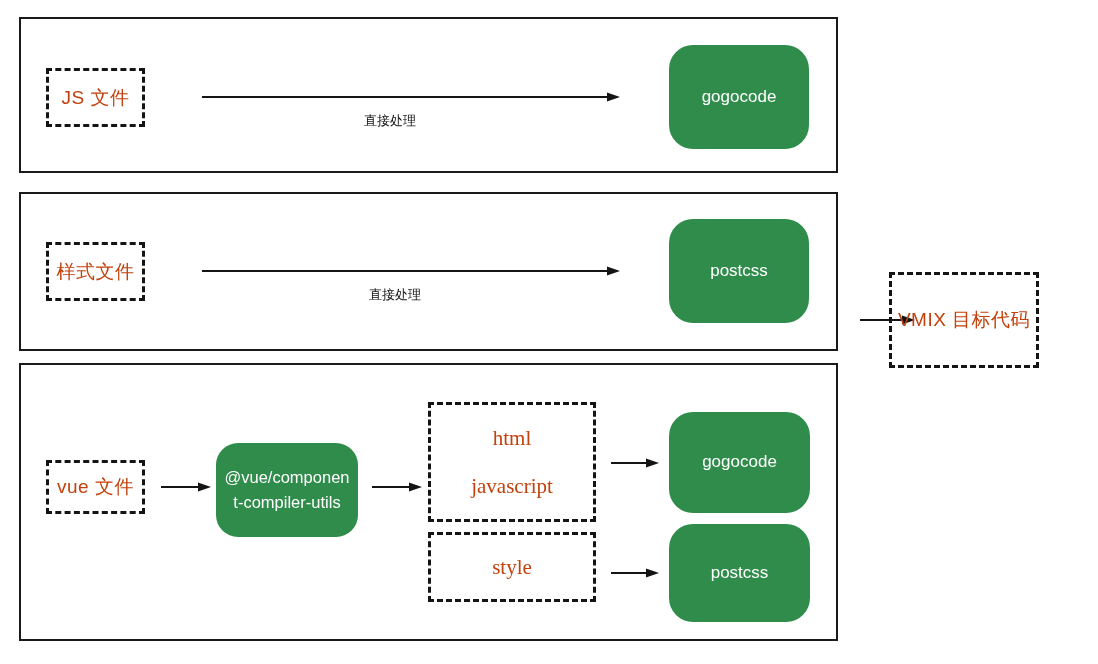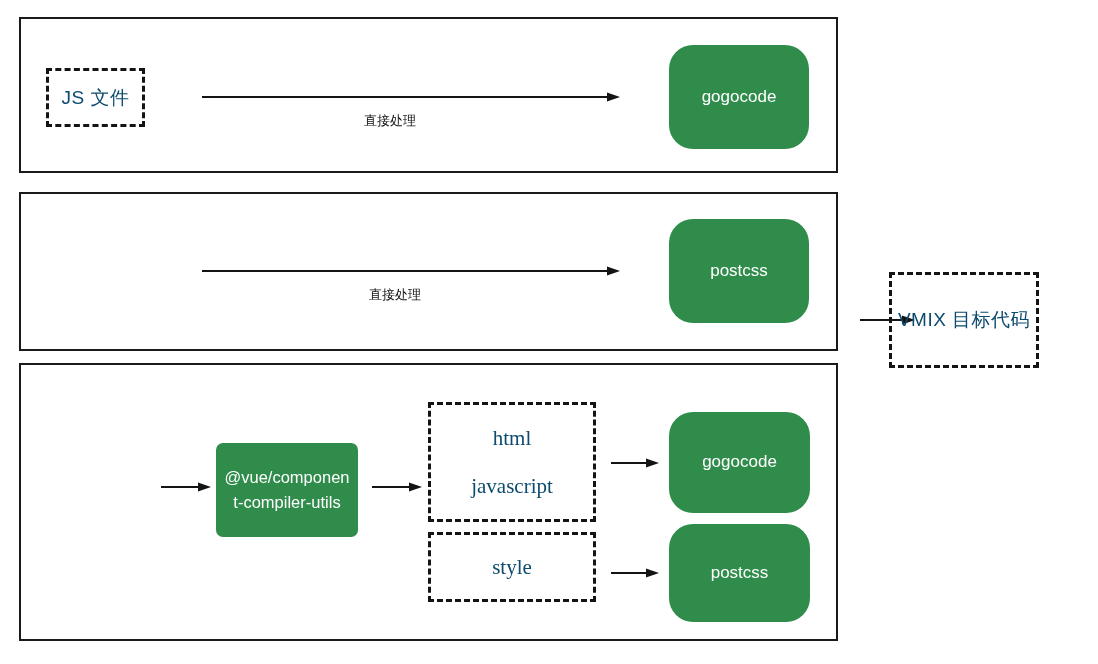"JS 文件" .dashed-box .label { color: #0c4a6e -> #c2410c }
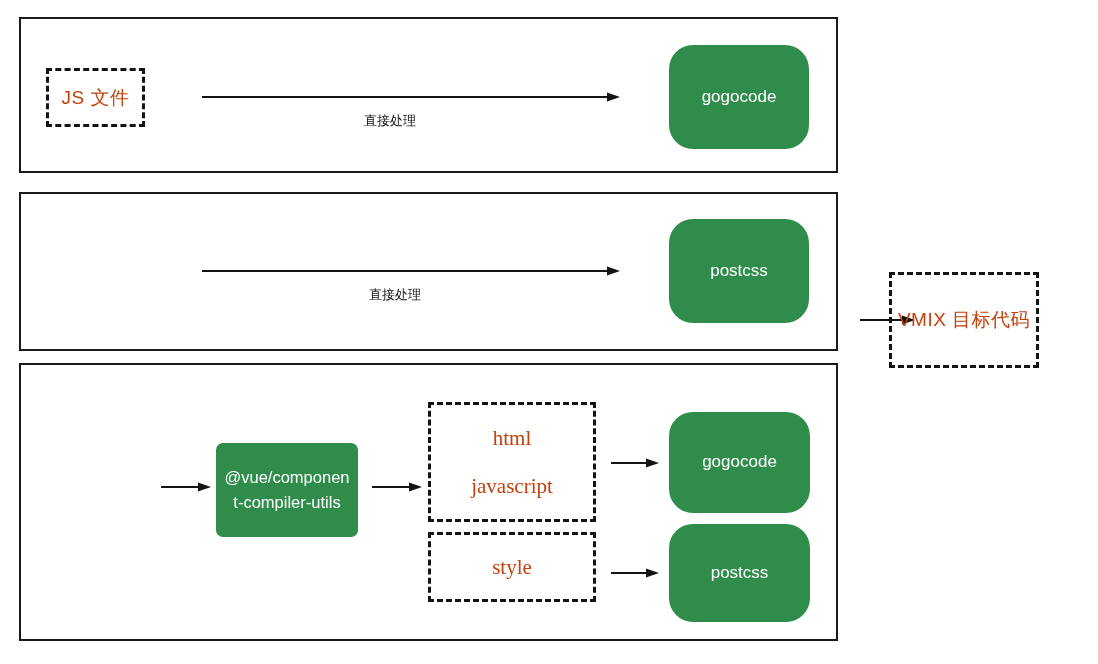"样式文件" div.dashed-box { html: none -> <div> <span>样式文件</span> </div> }
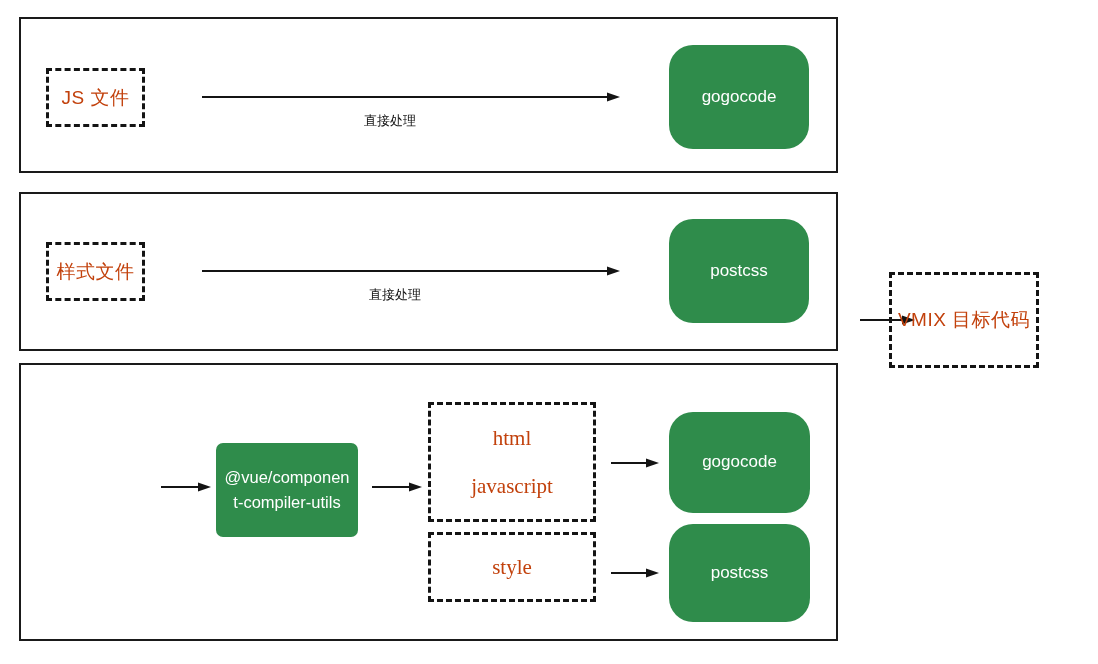"vue 文件" div.dashed-box { html: none -> <div> <span>vue 文件</span> </div> }
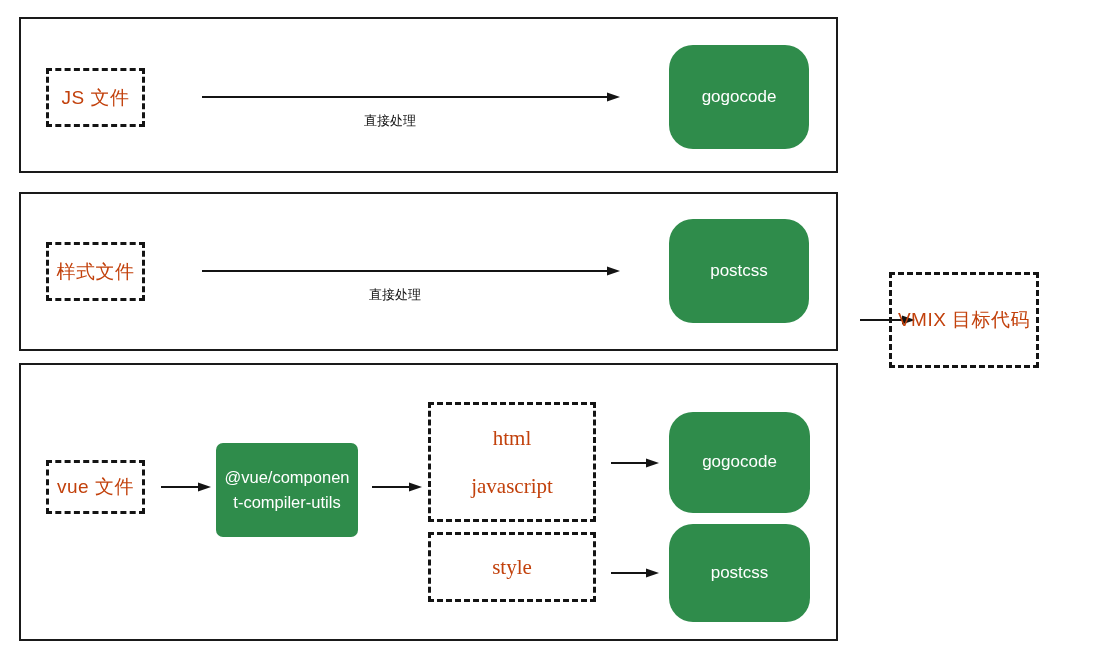"@vue/component-compiler-utils" .green-node.small-node { border-radius: 7px -> 22px }
